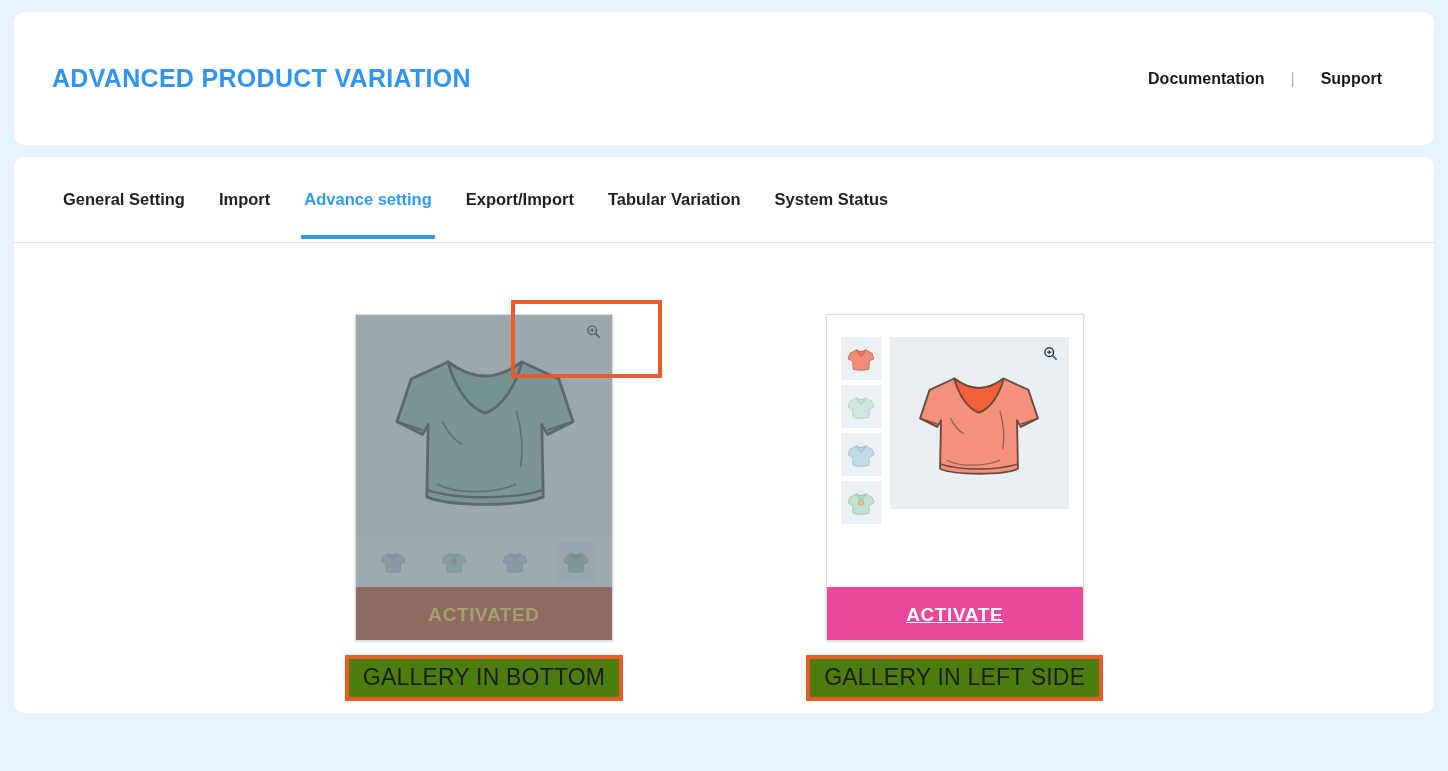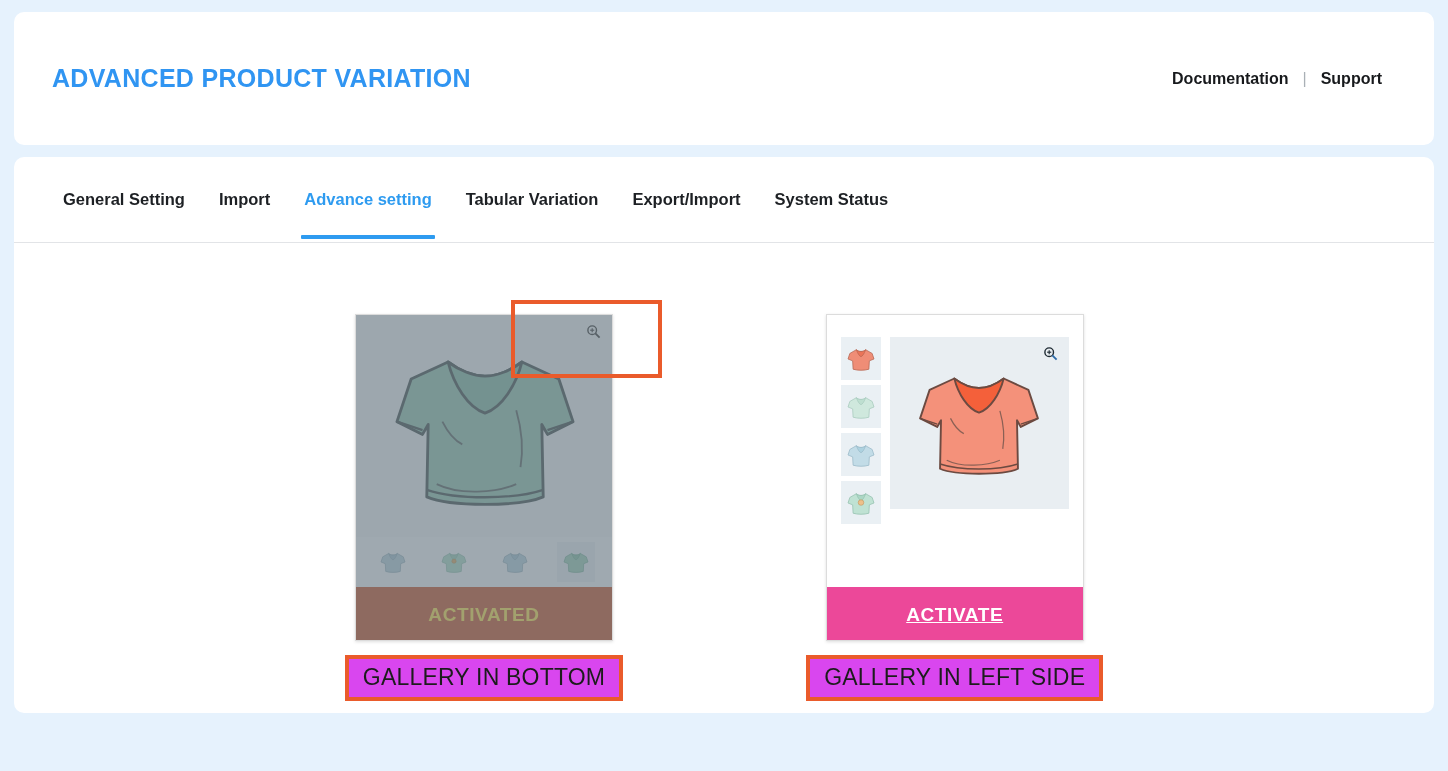"Documentation" .header-links { gap: 0px -> 12px }
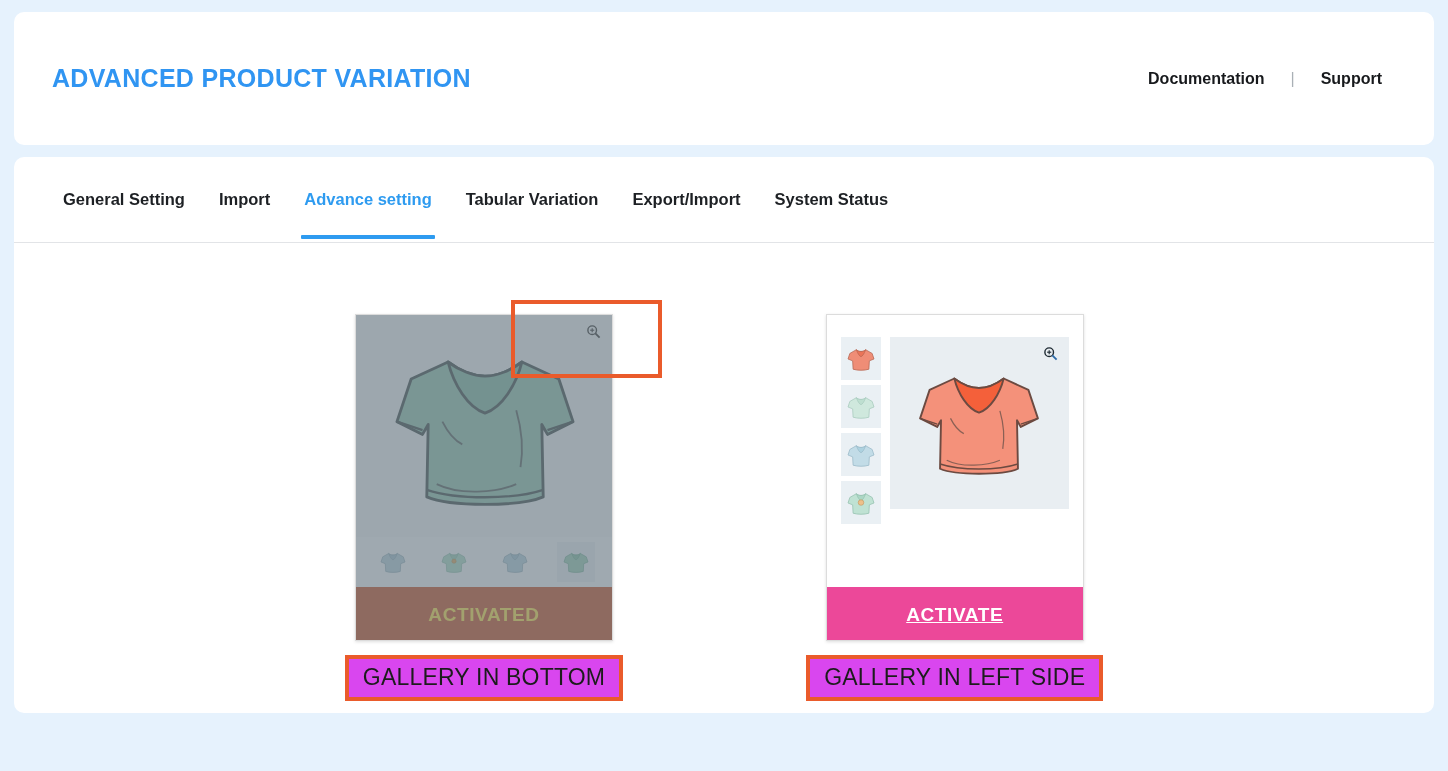"Tabular Variation" div.tab { order: before "Export/Import" -> after "Export/Import" }
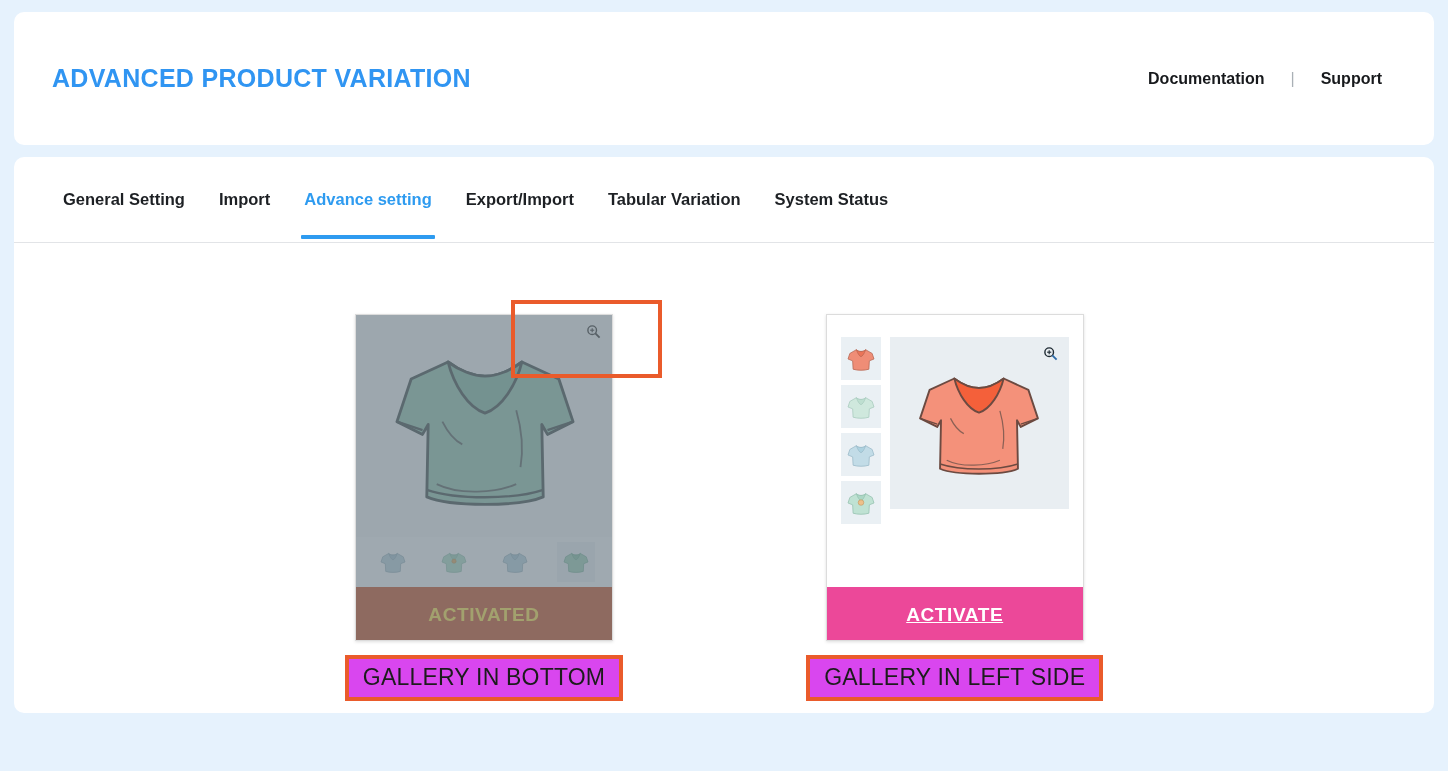"GALLERY IN BOTTOM" .caption { background: #d946ef -> #4d7c0f }
